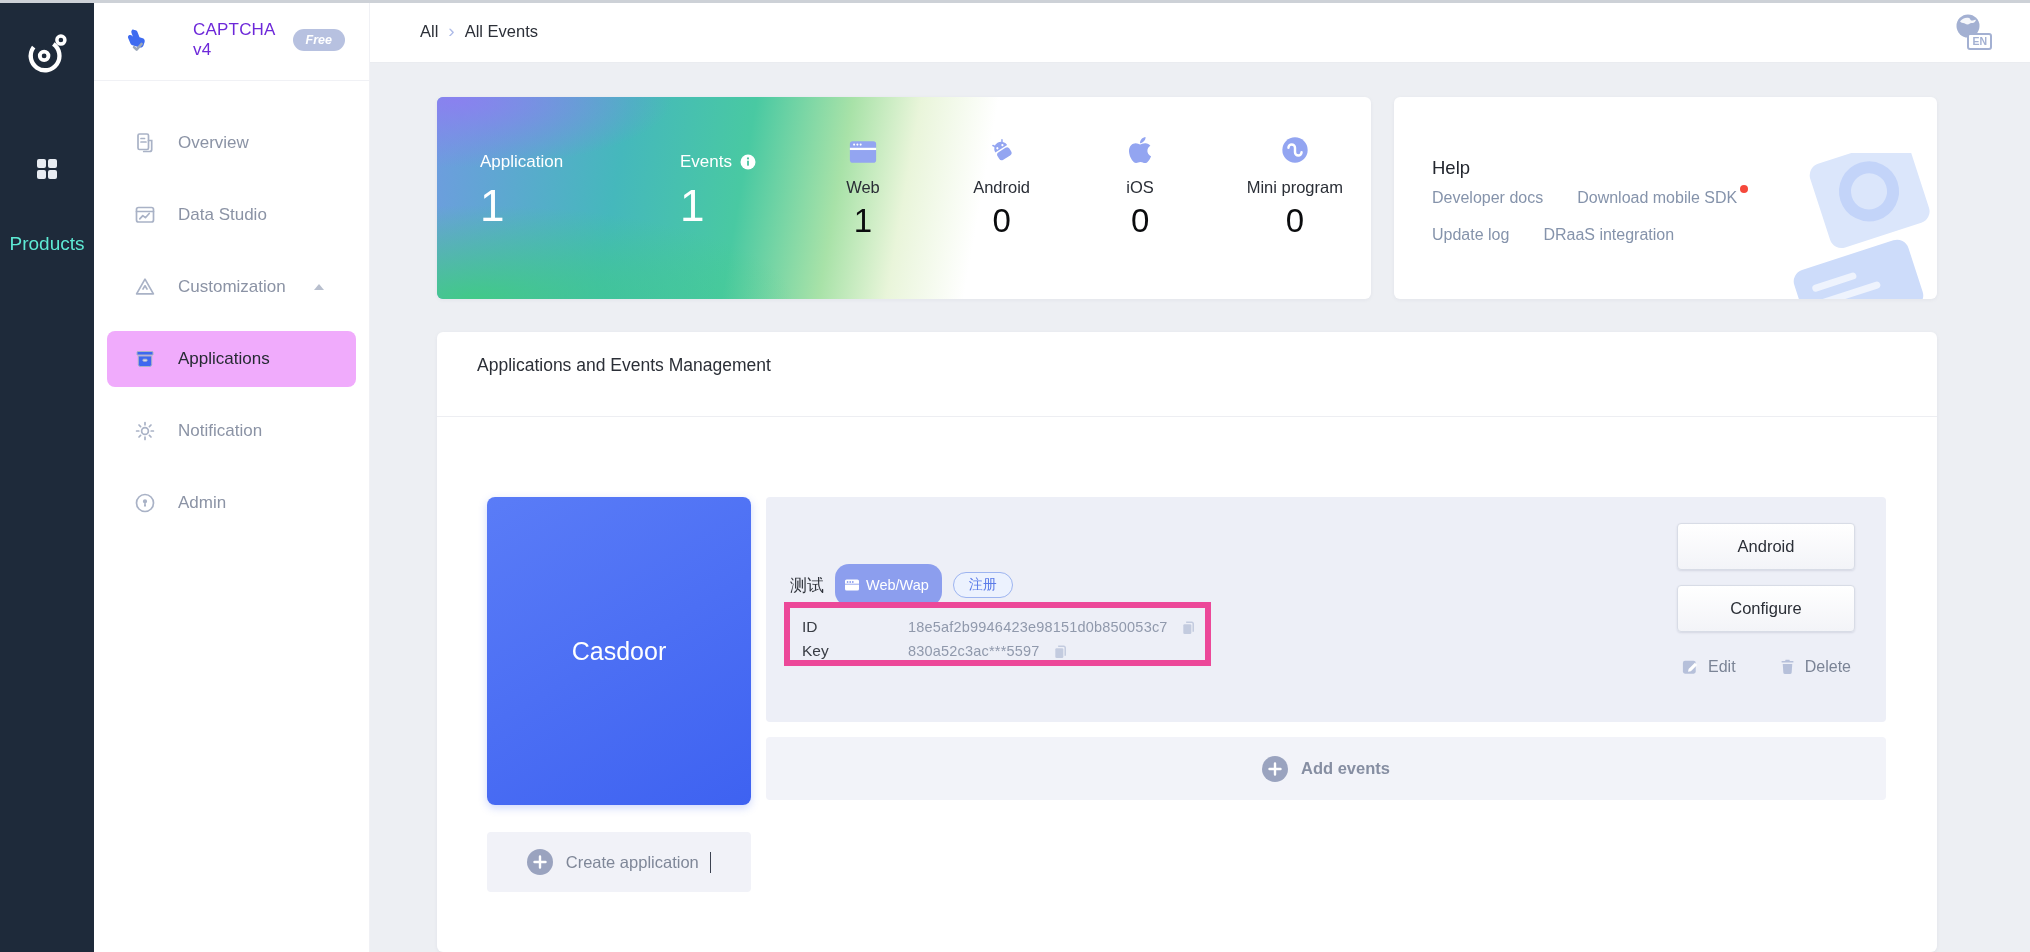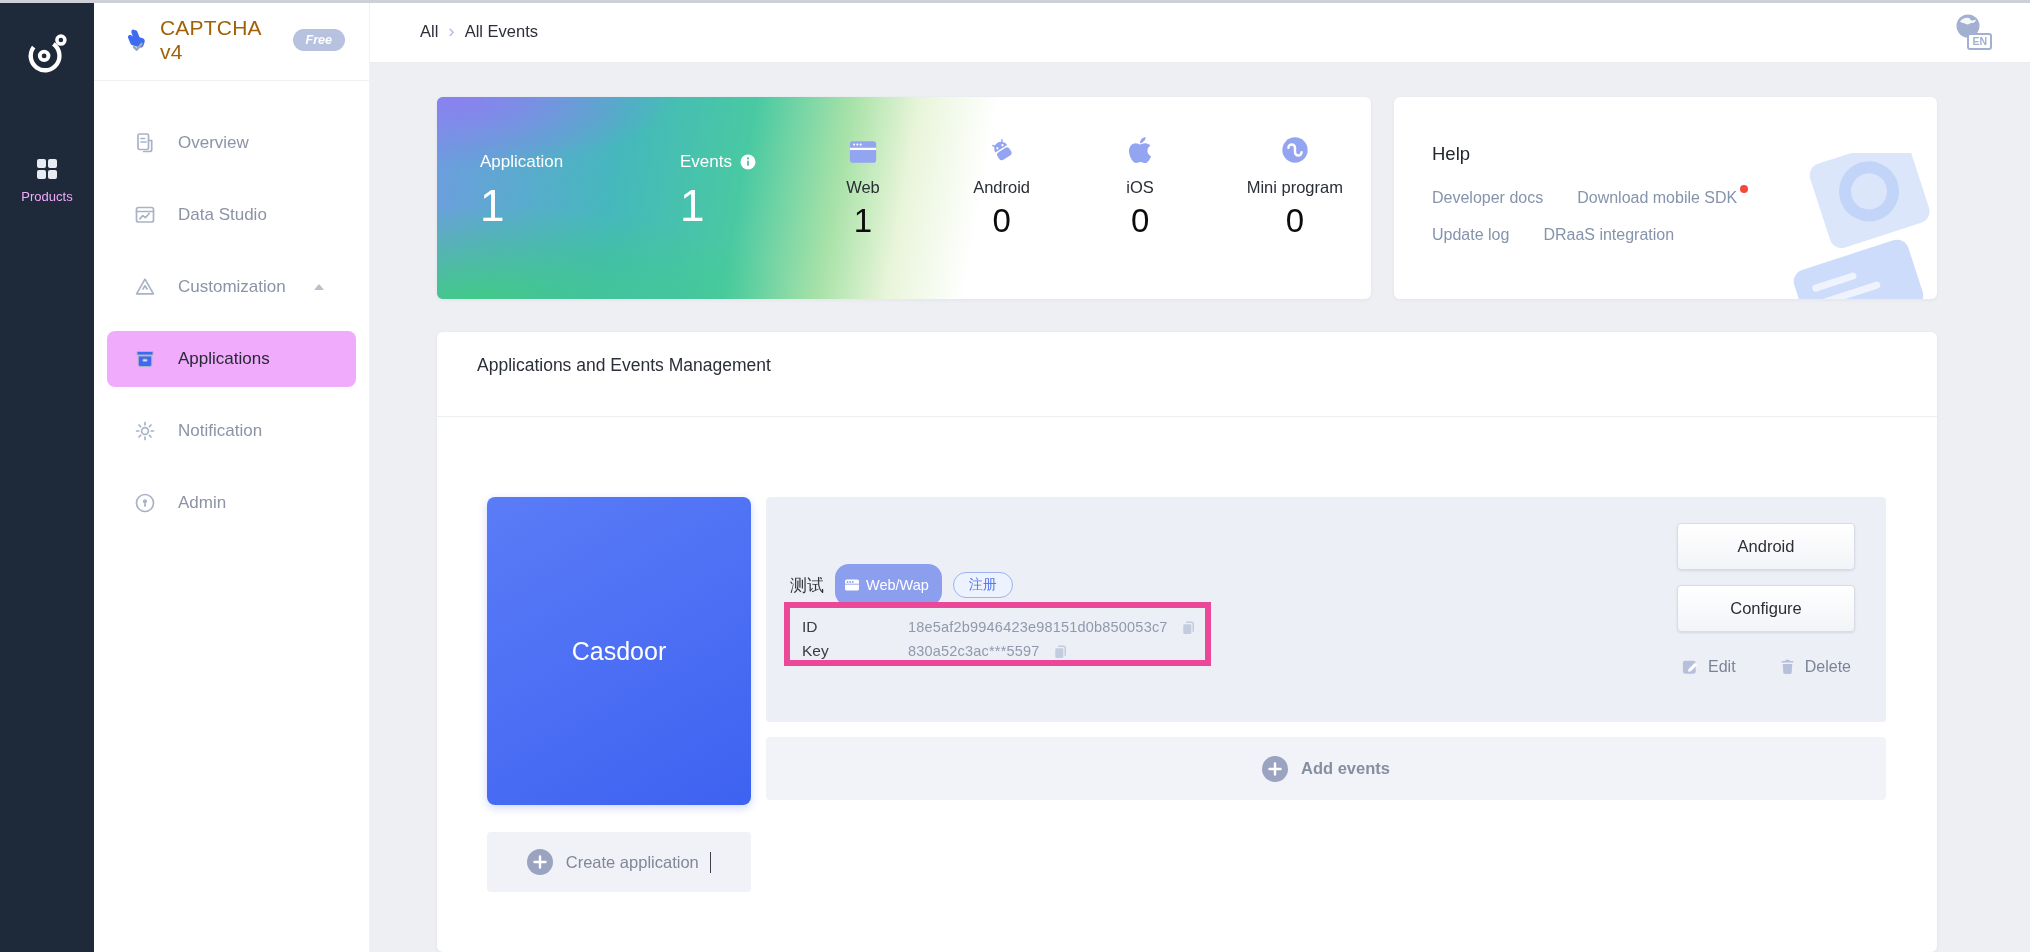"CAPTCHA v4" .sb-title { color: #a16207 -> #6d28d9; font-size: 21px -> 17px; margin-left: none -> 33px }
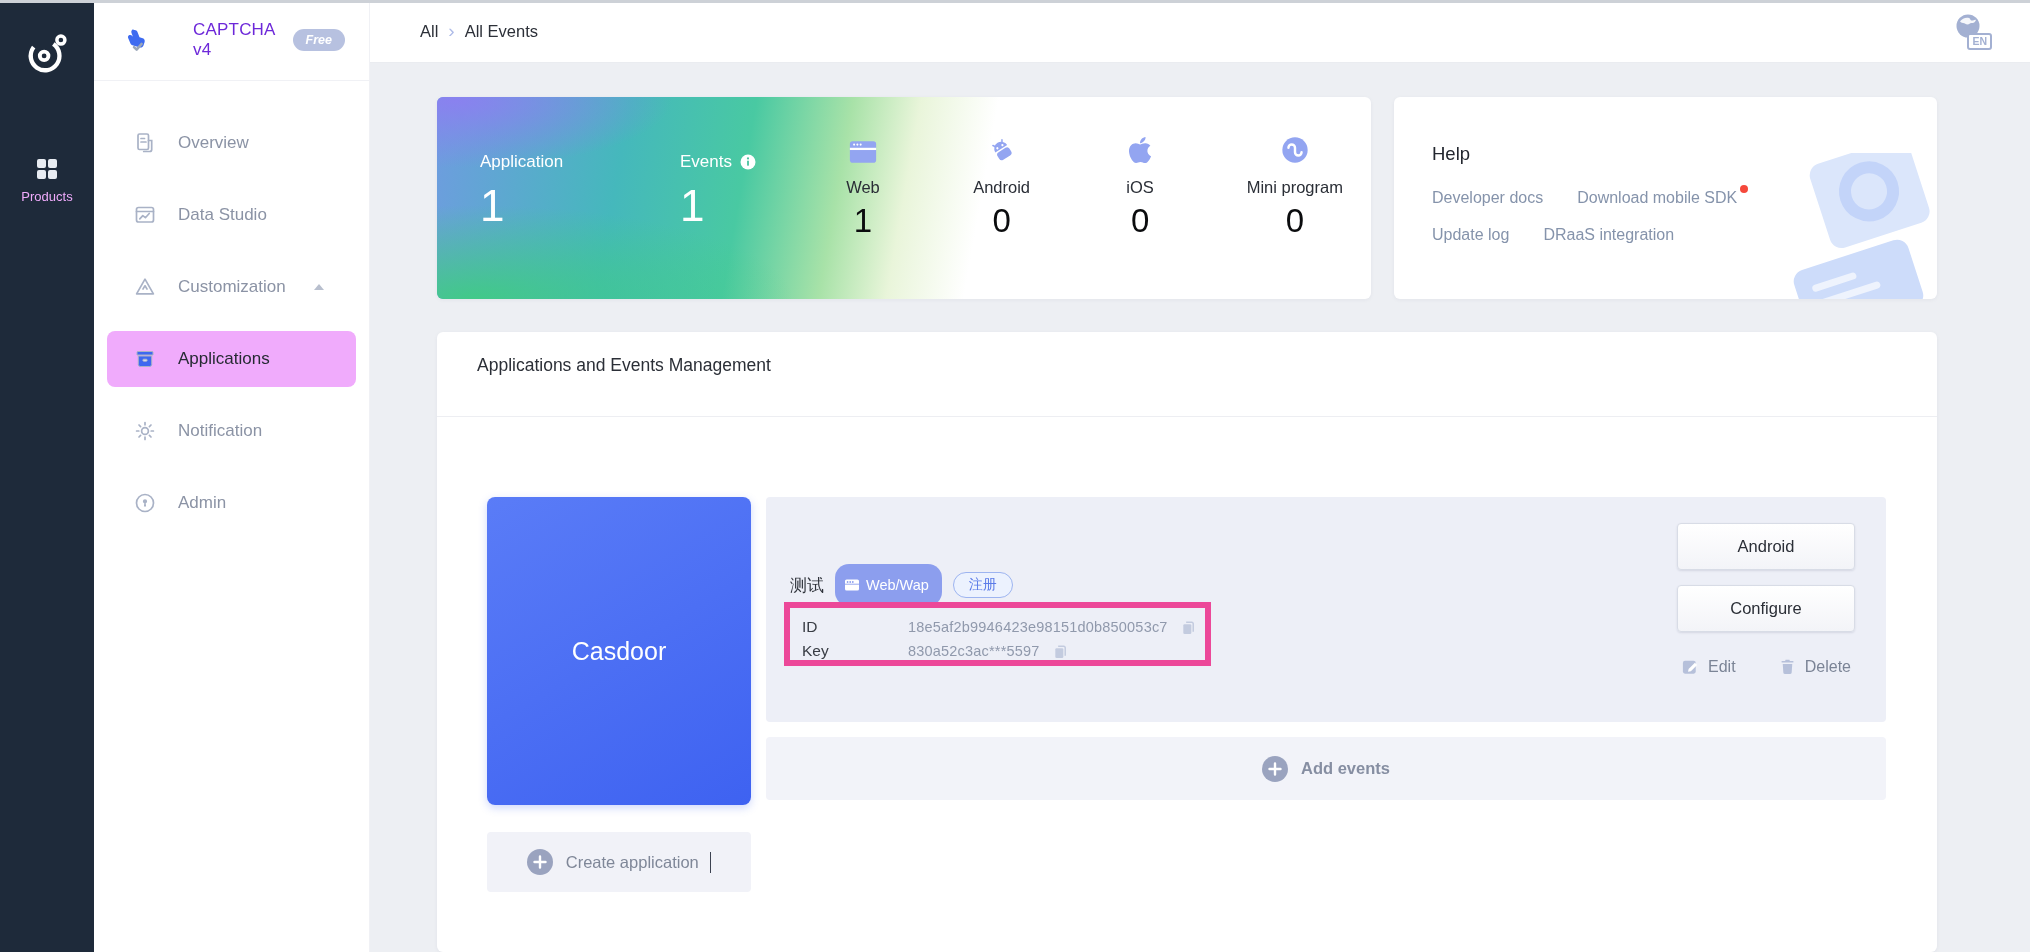"Help" .help-title { top: 46px -> 60px }
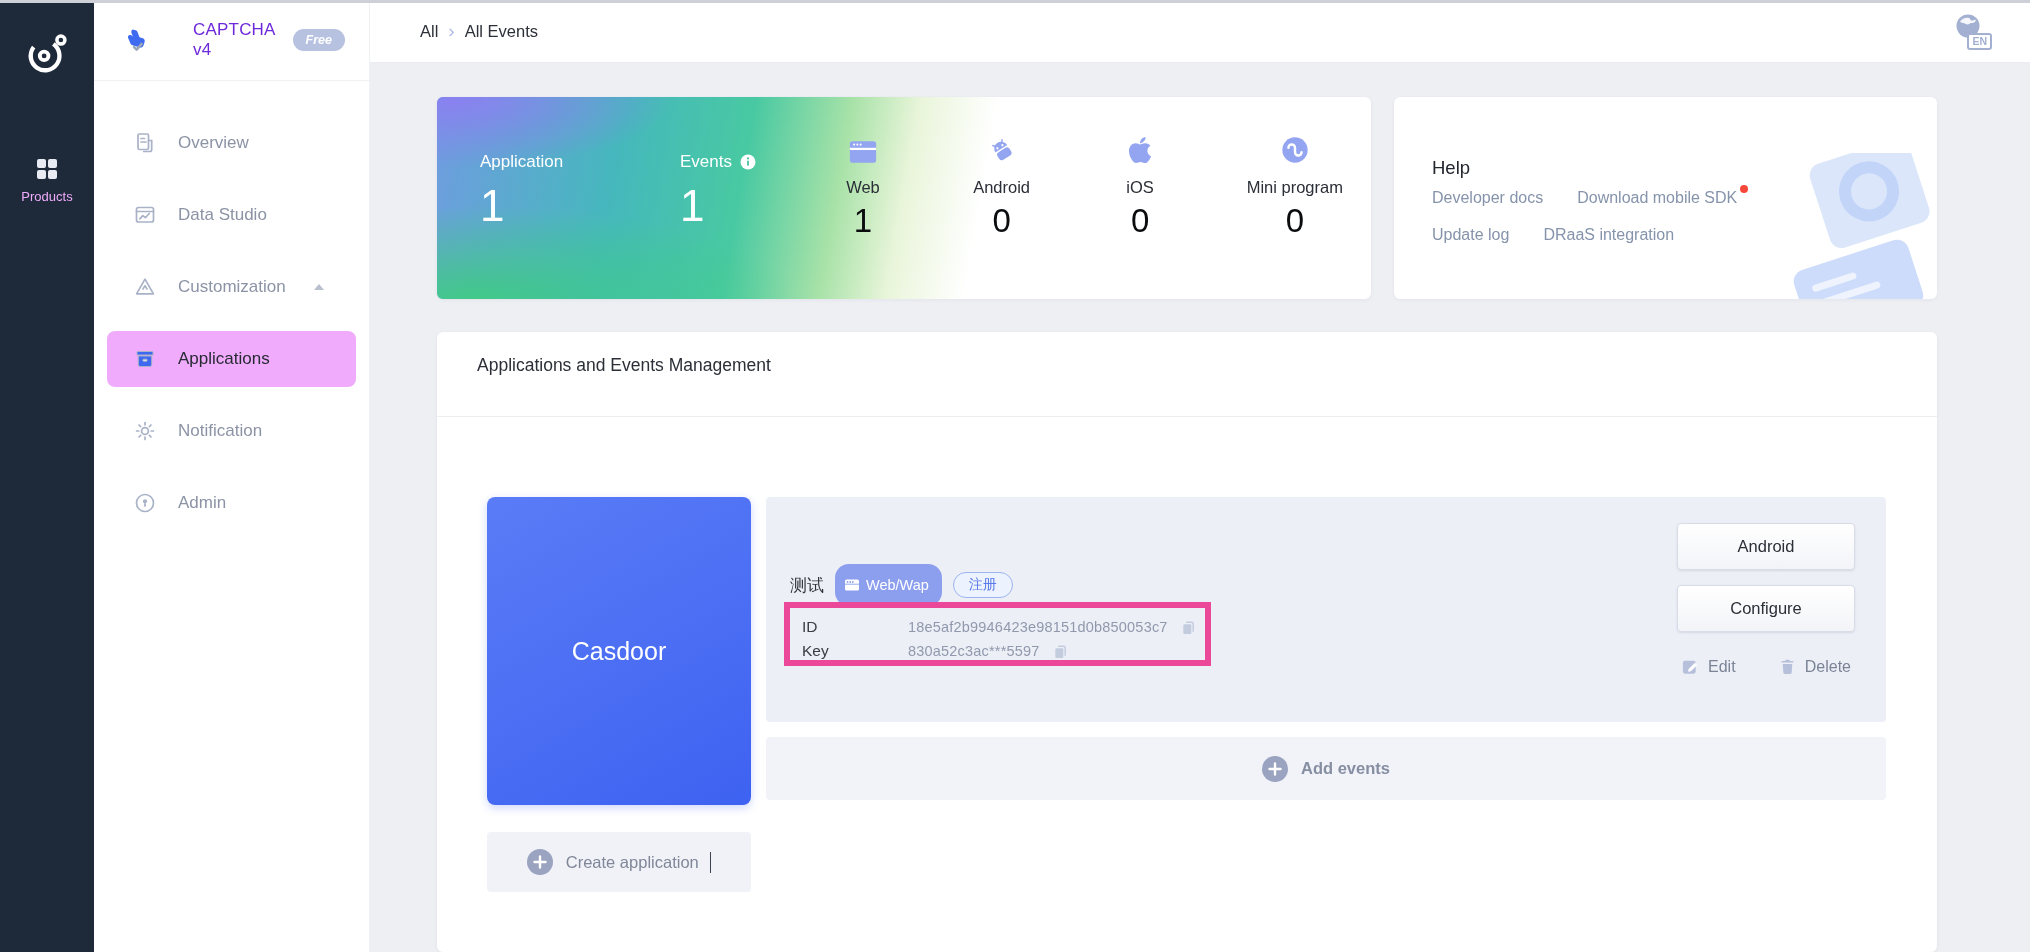"Products" .rail-label { color: #f0abfc -> #5eead4; font-size: 13px -> 19px; margin-top: none -> 44px }
